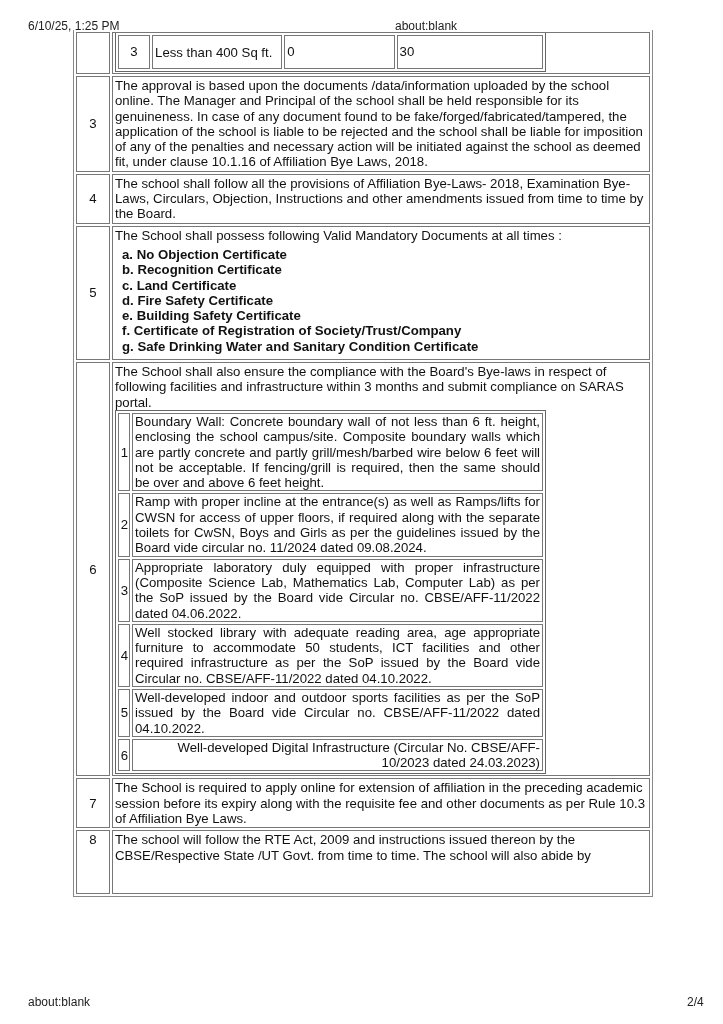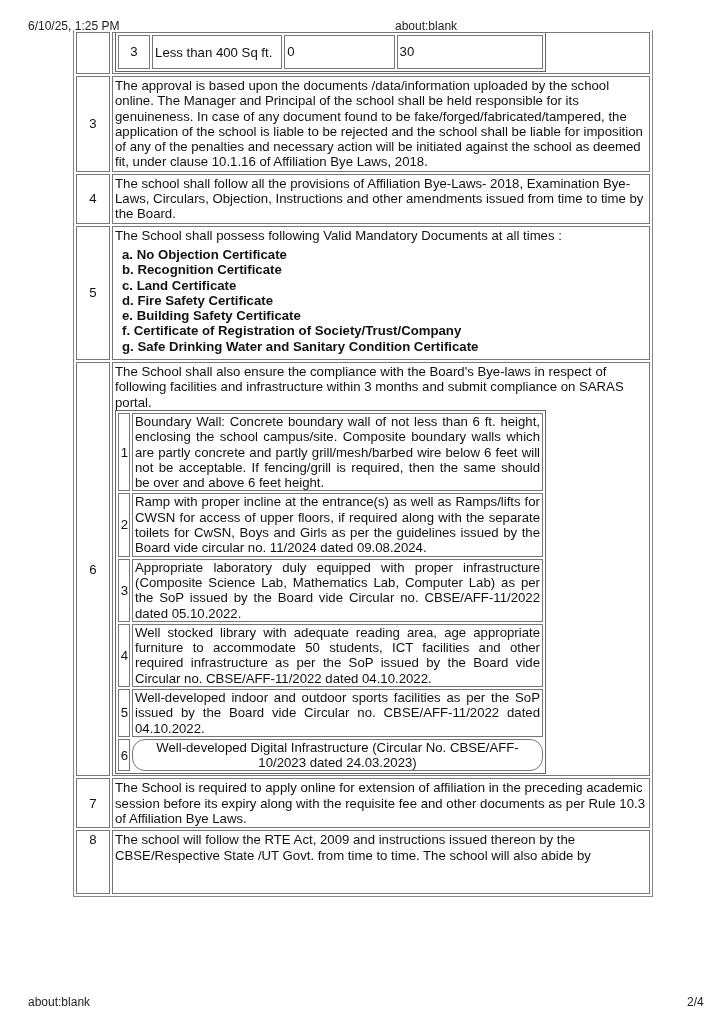"Appropriate laboratory duly equipped" td.itext { text: 05.10.2022 -> 04.06.2022 }
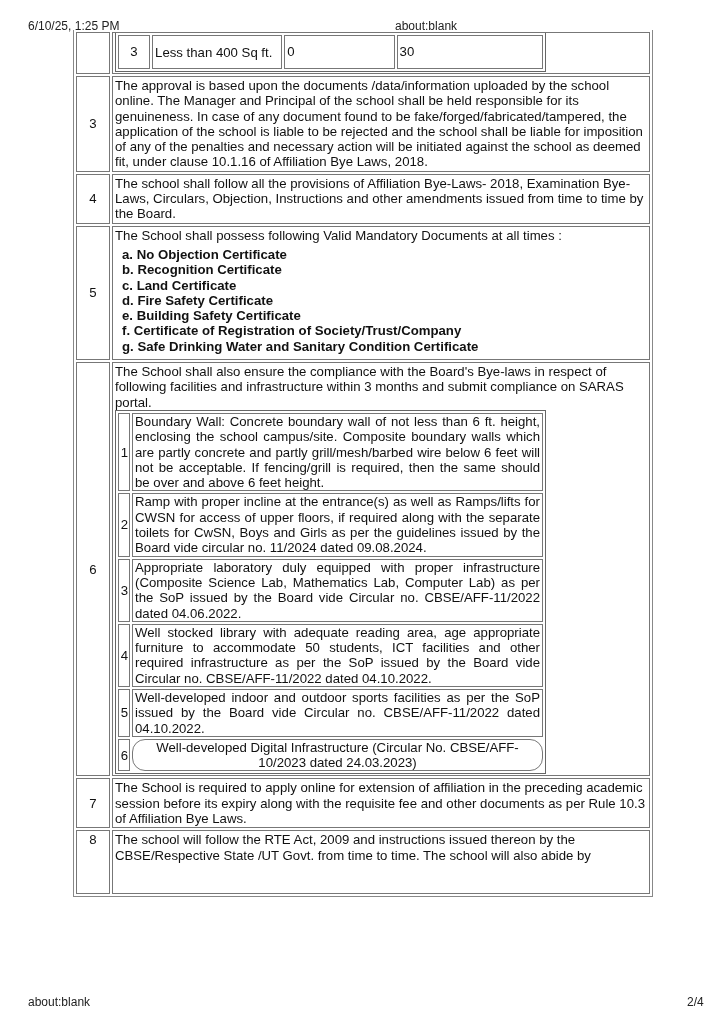"Well-developed Digital Infrastructure" td { border-radius: 13px -> none; text-align: center -> right }
